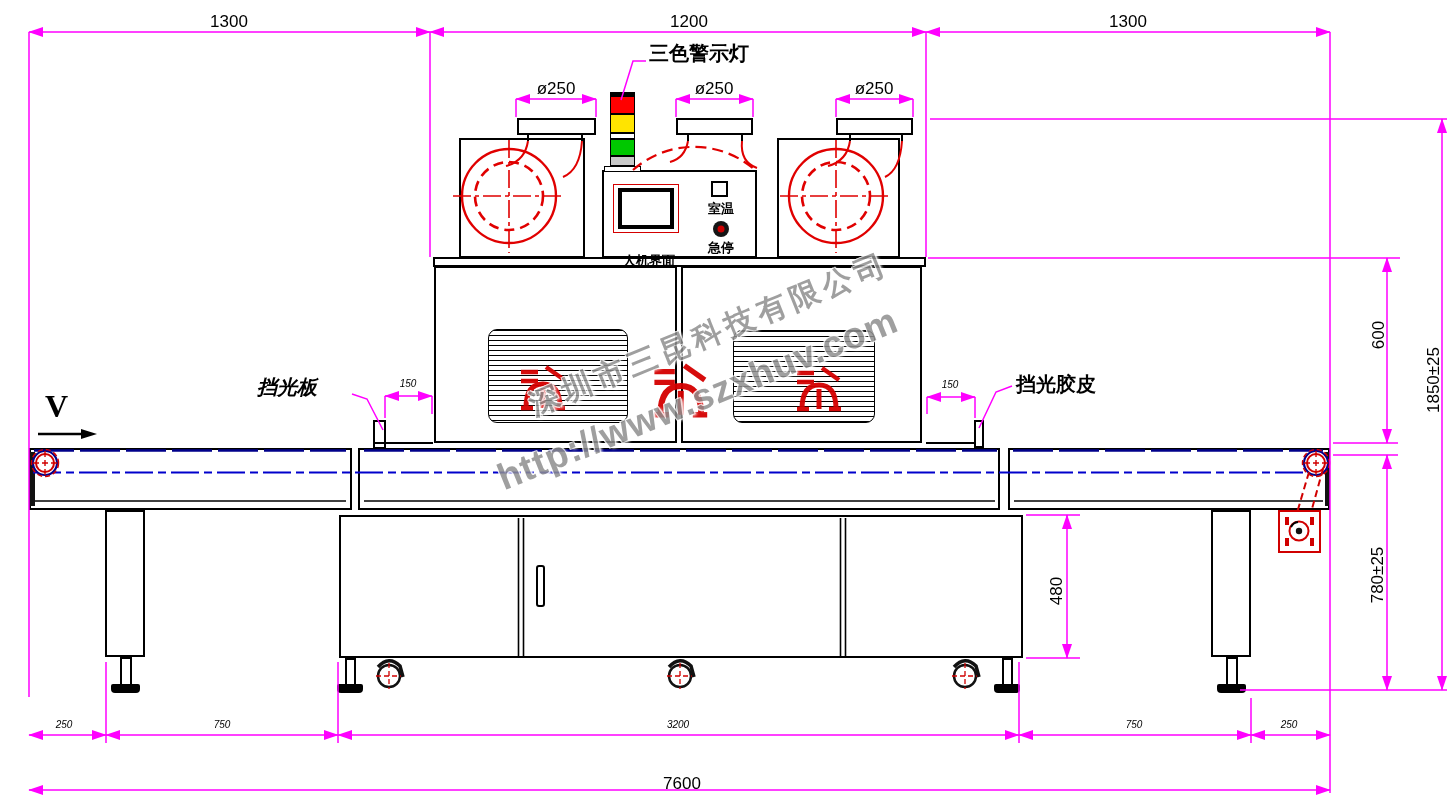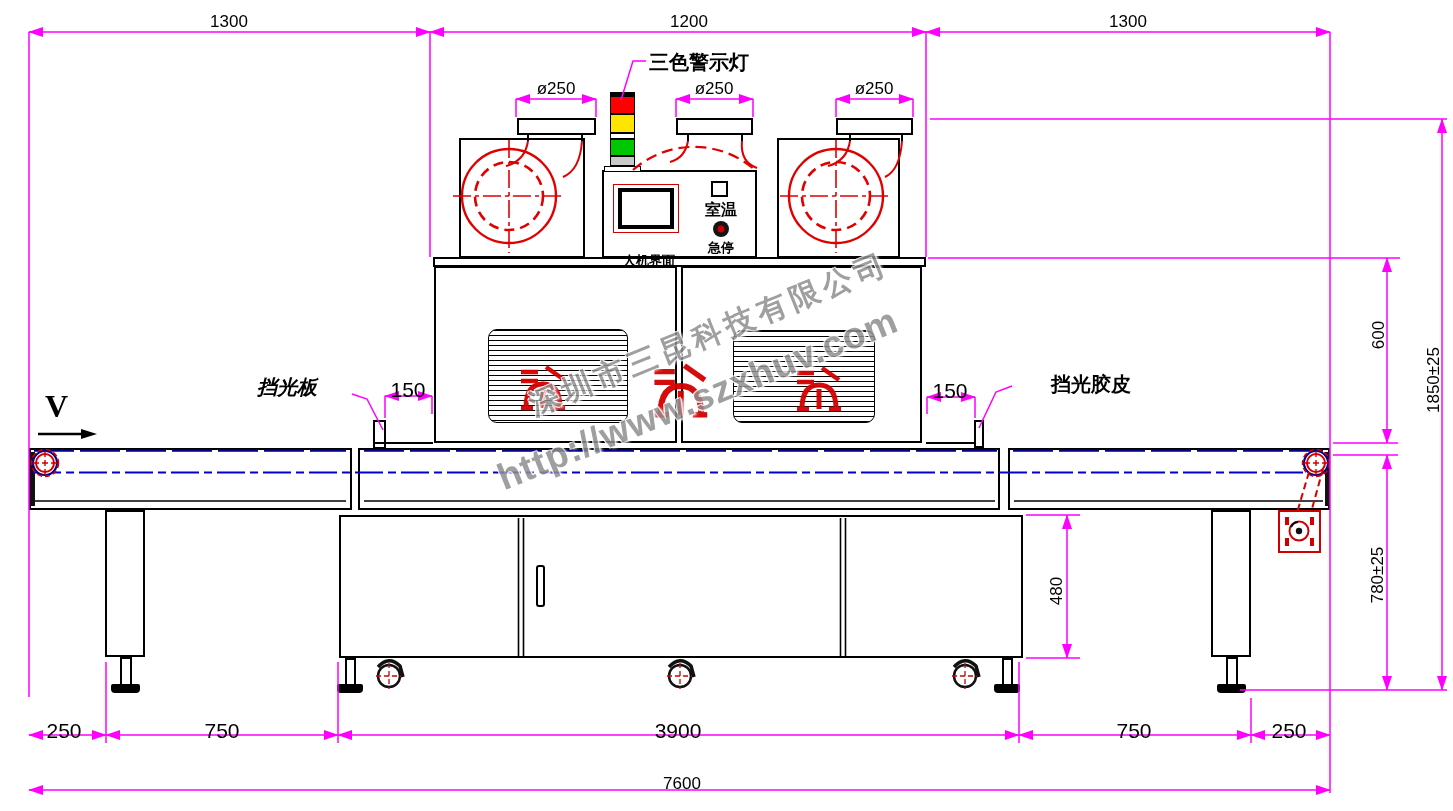"三色警示灯" div.t { font-family: none -> Liberation Mono, monospace; top: 52px -> 45px }
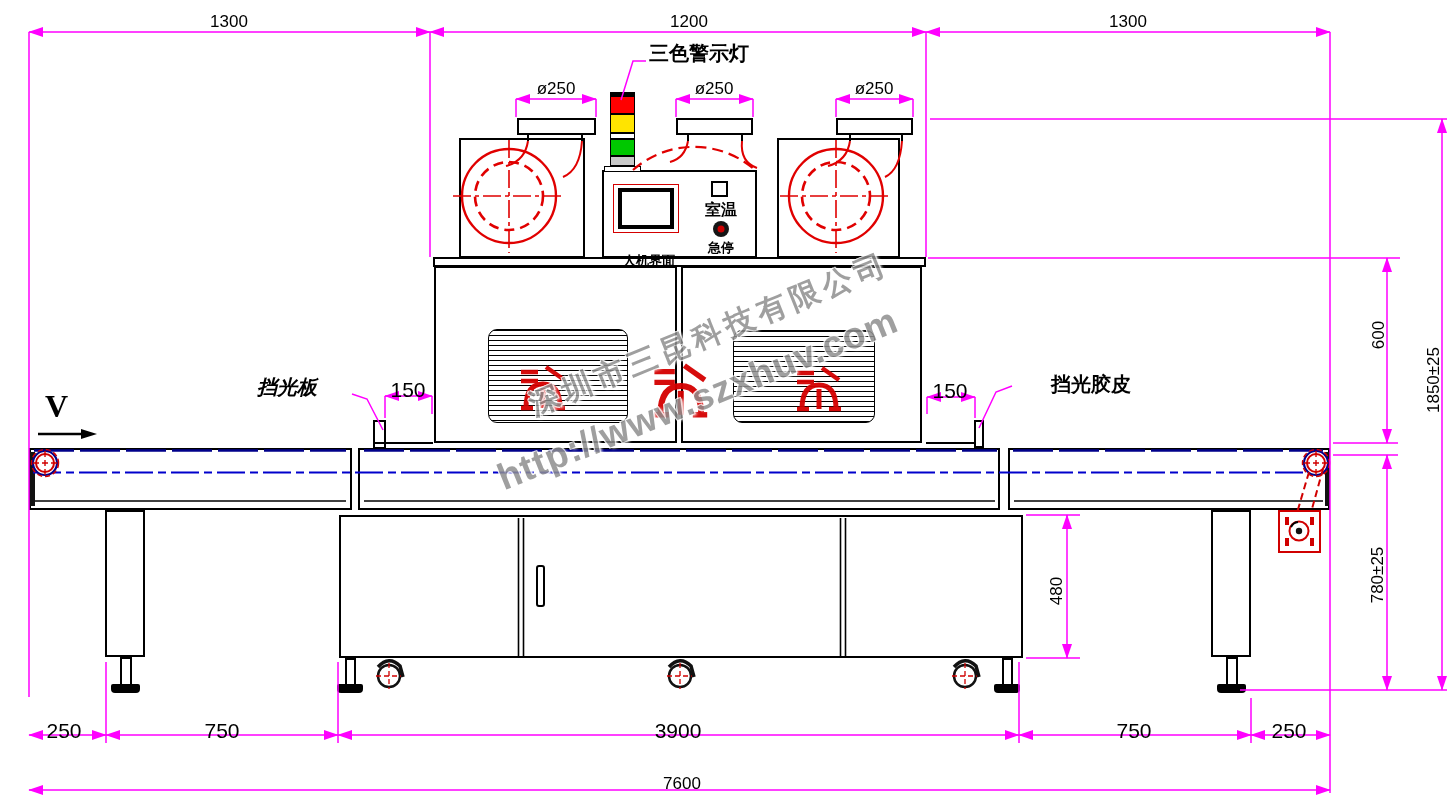"室温" div.t { font-size: 16px -> 13px }
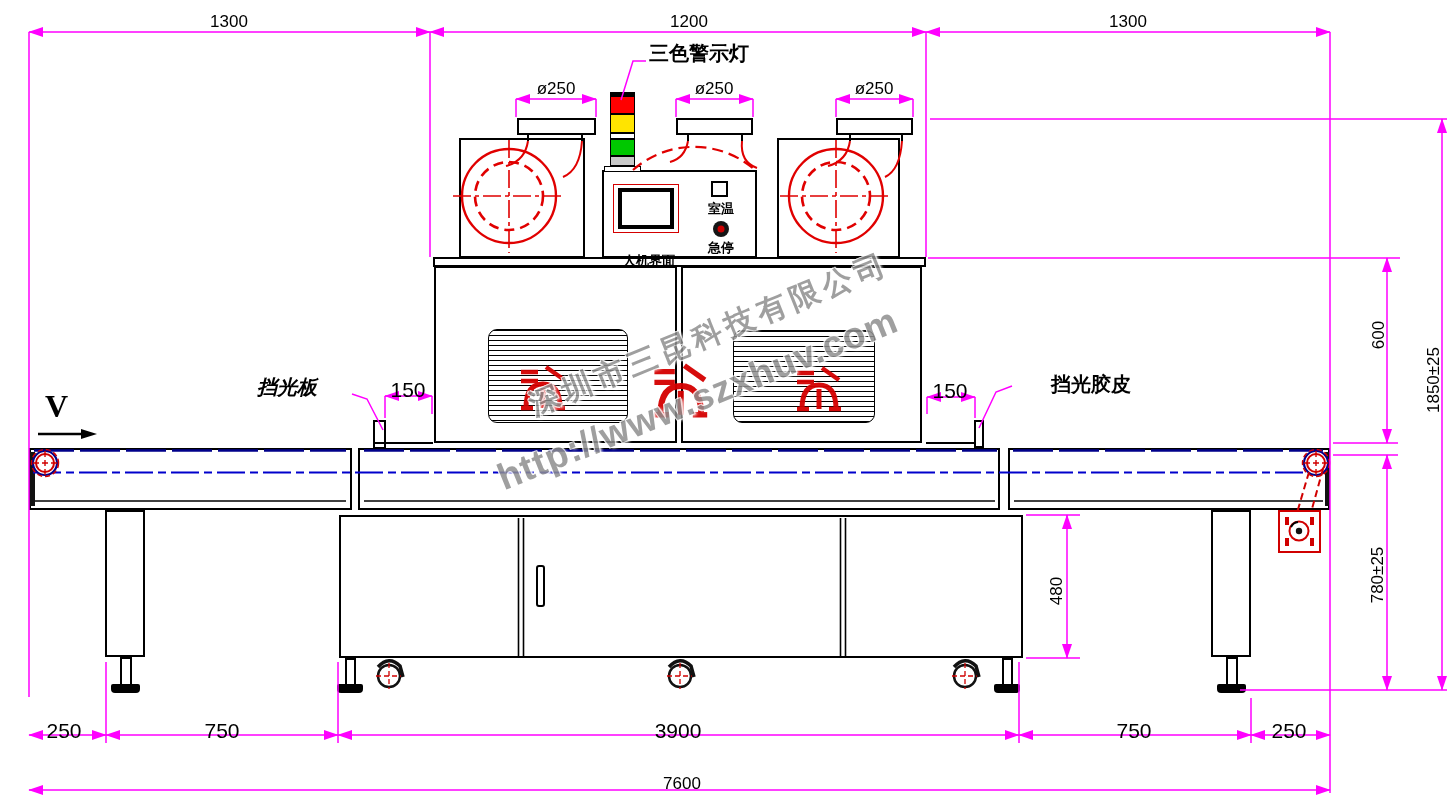"150" .dimsm { font-size: 21px -> 10px; font-style: none -> italic }
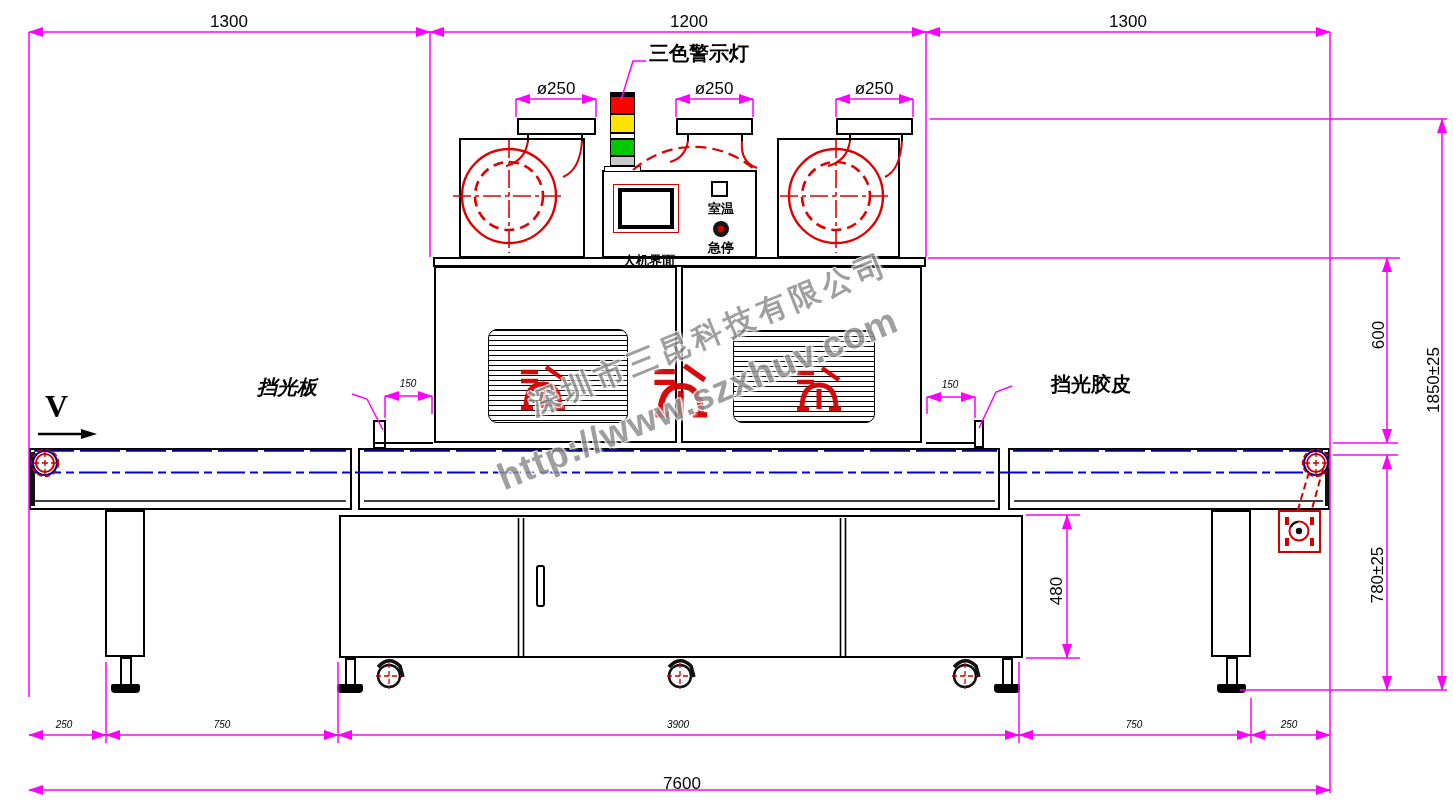"挡光胶皮" div.t { margin-left: 35px -> none }
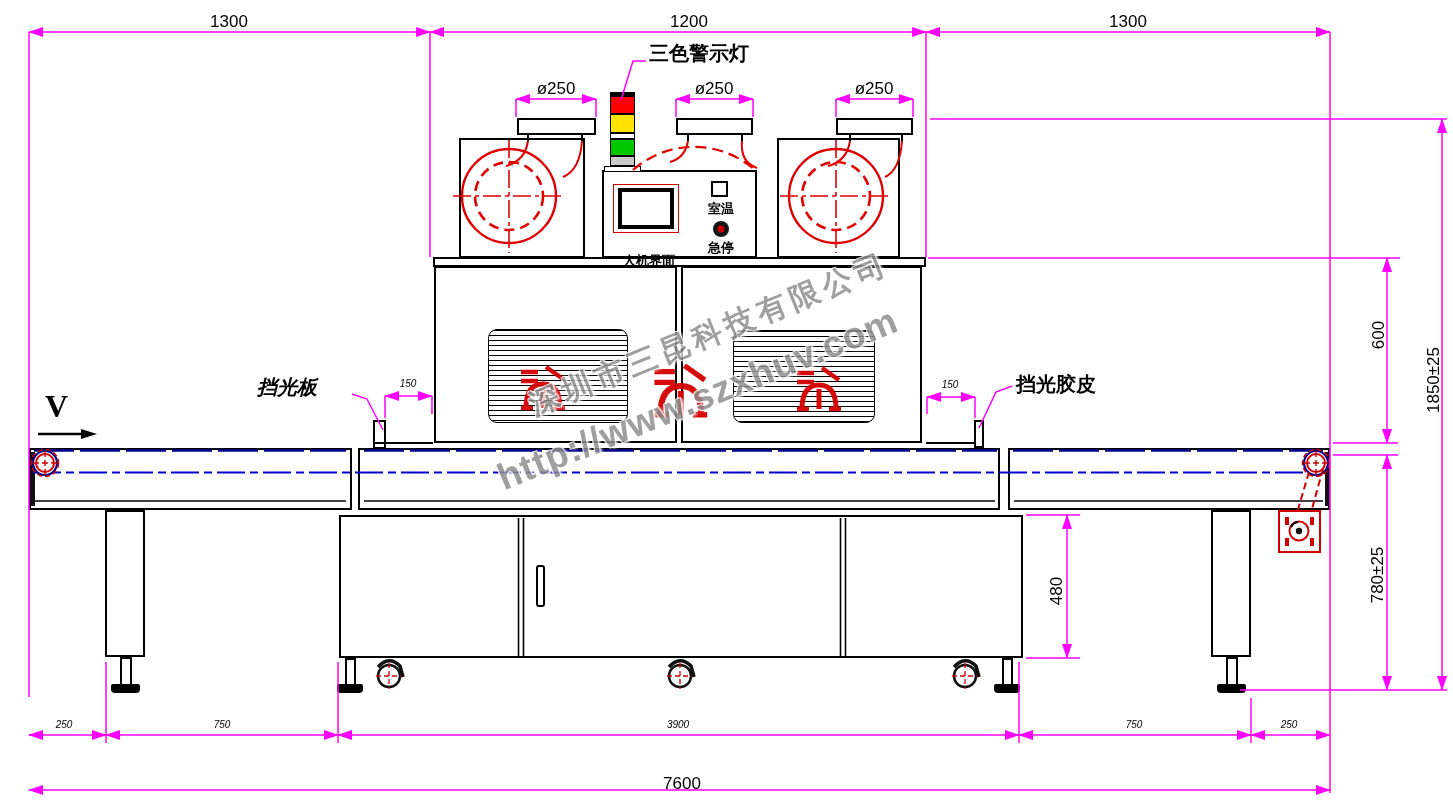"3900" div.t { text: 3900 -> 3200 }
